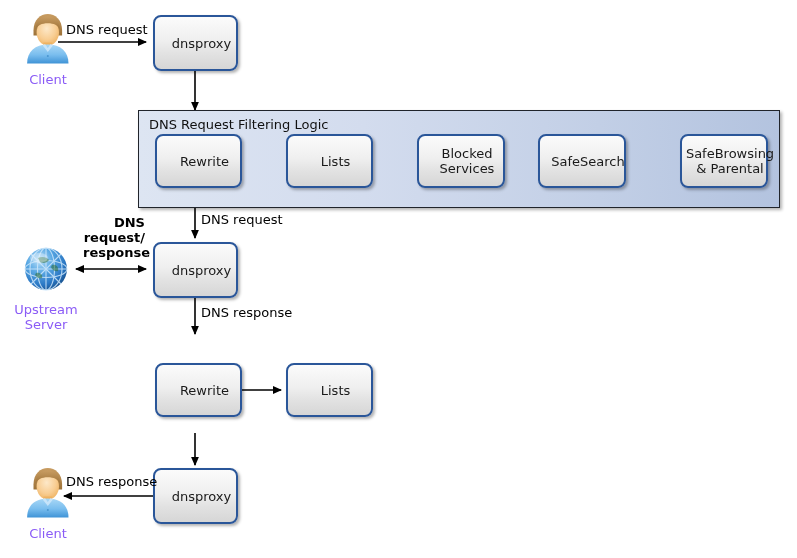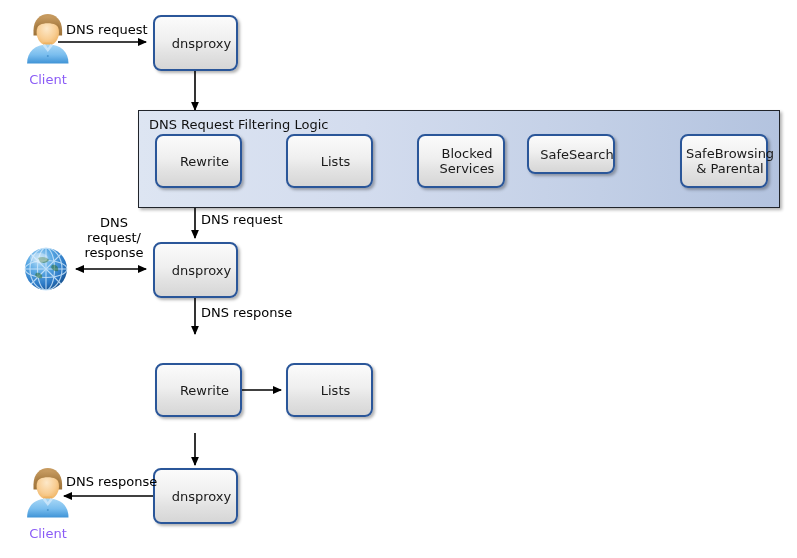"SafeSearch" div.node { height: 40px -> 54px; left: 527px -> 538px }
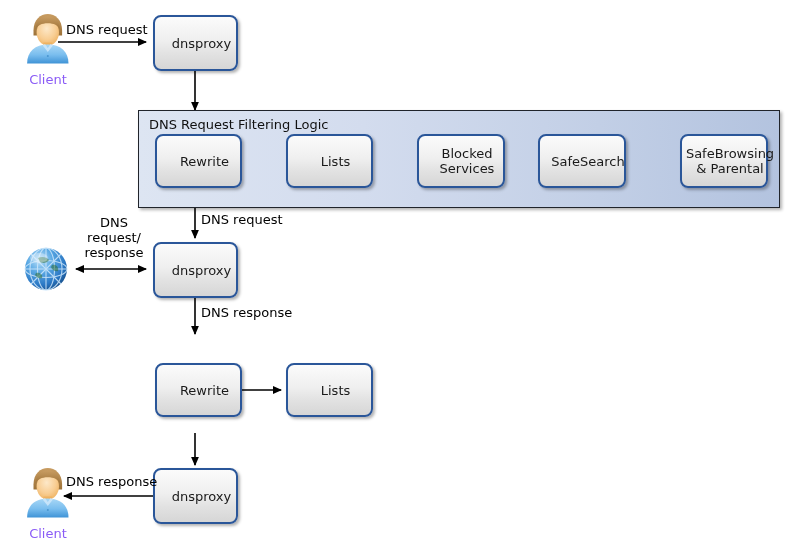"DNS" .edge-label.center { font-weight: none -> bold; text-align: center -> right }
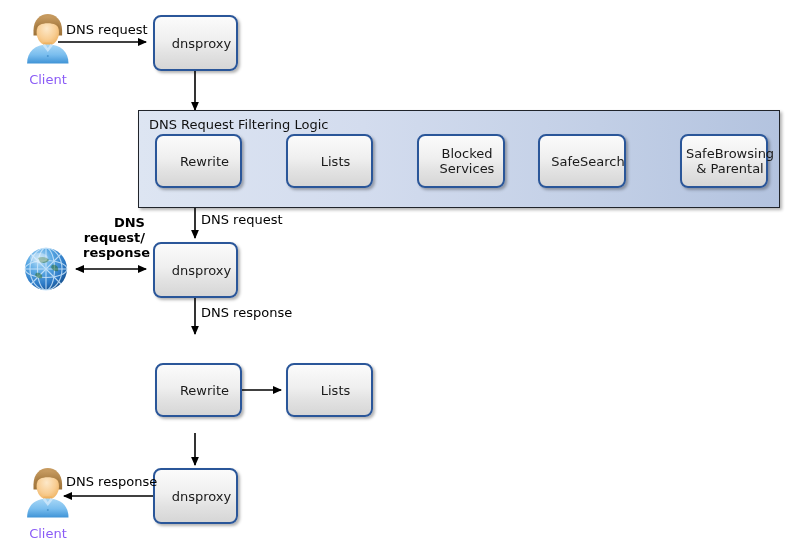"Upstream" div.actor-caption { html: none -> <div>Upstream Server</div> }
